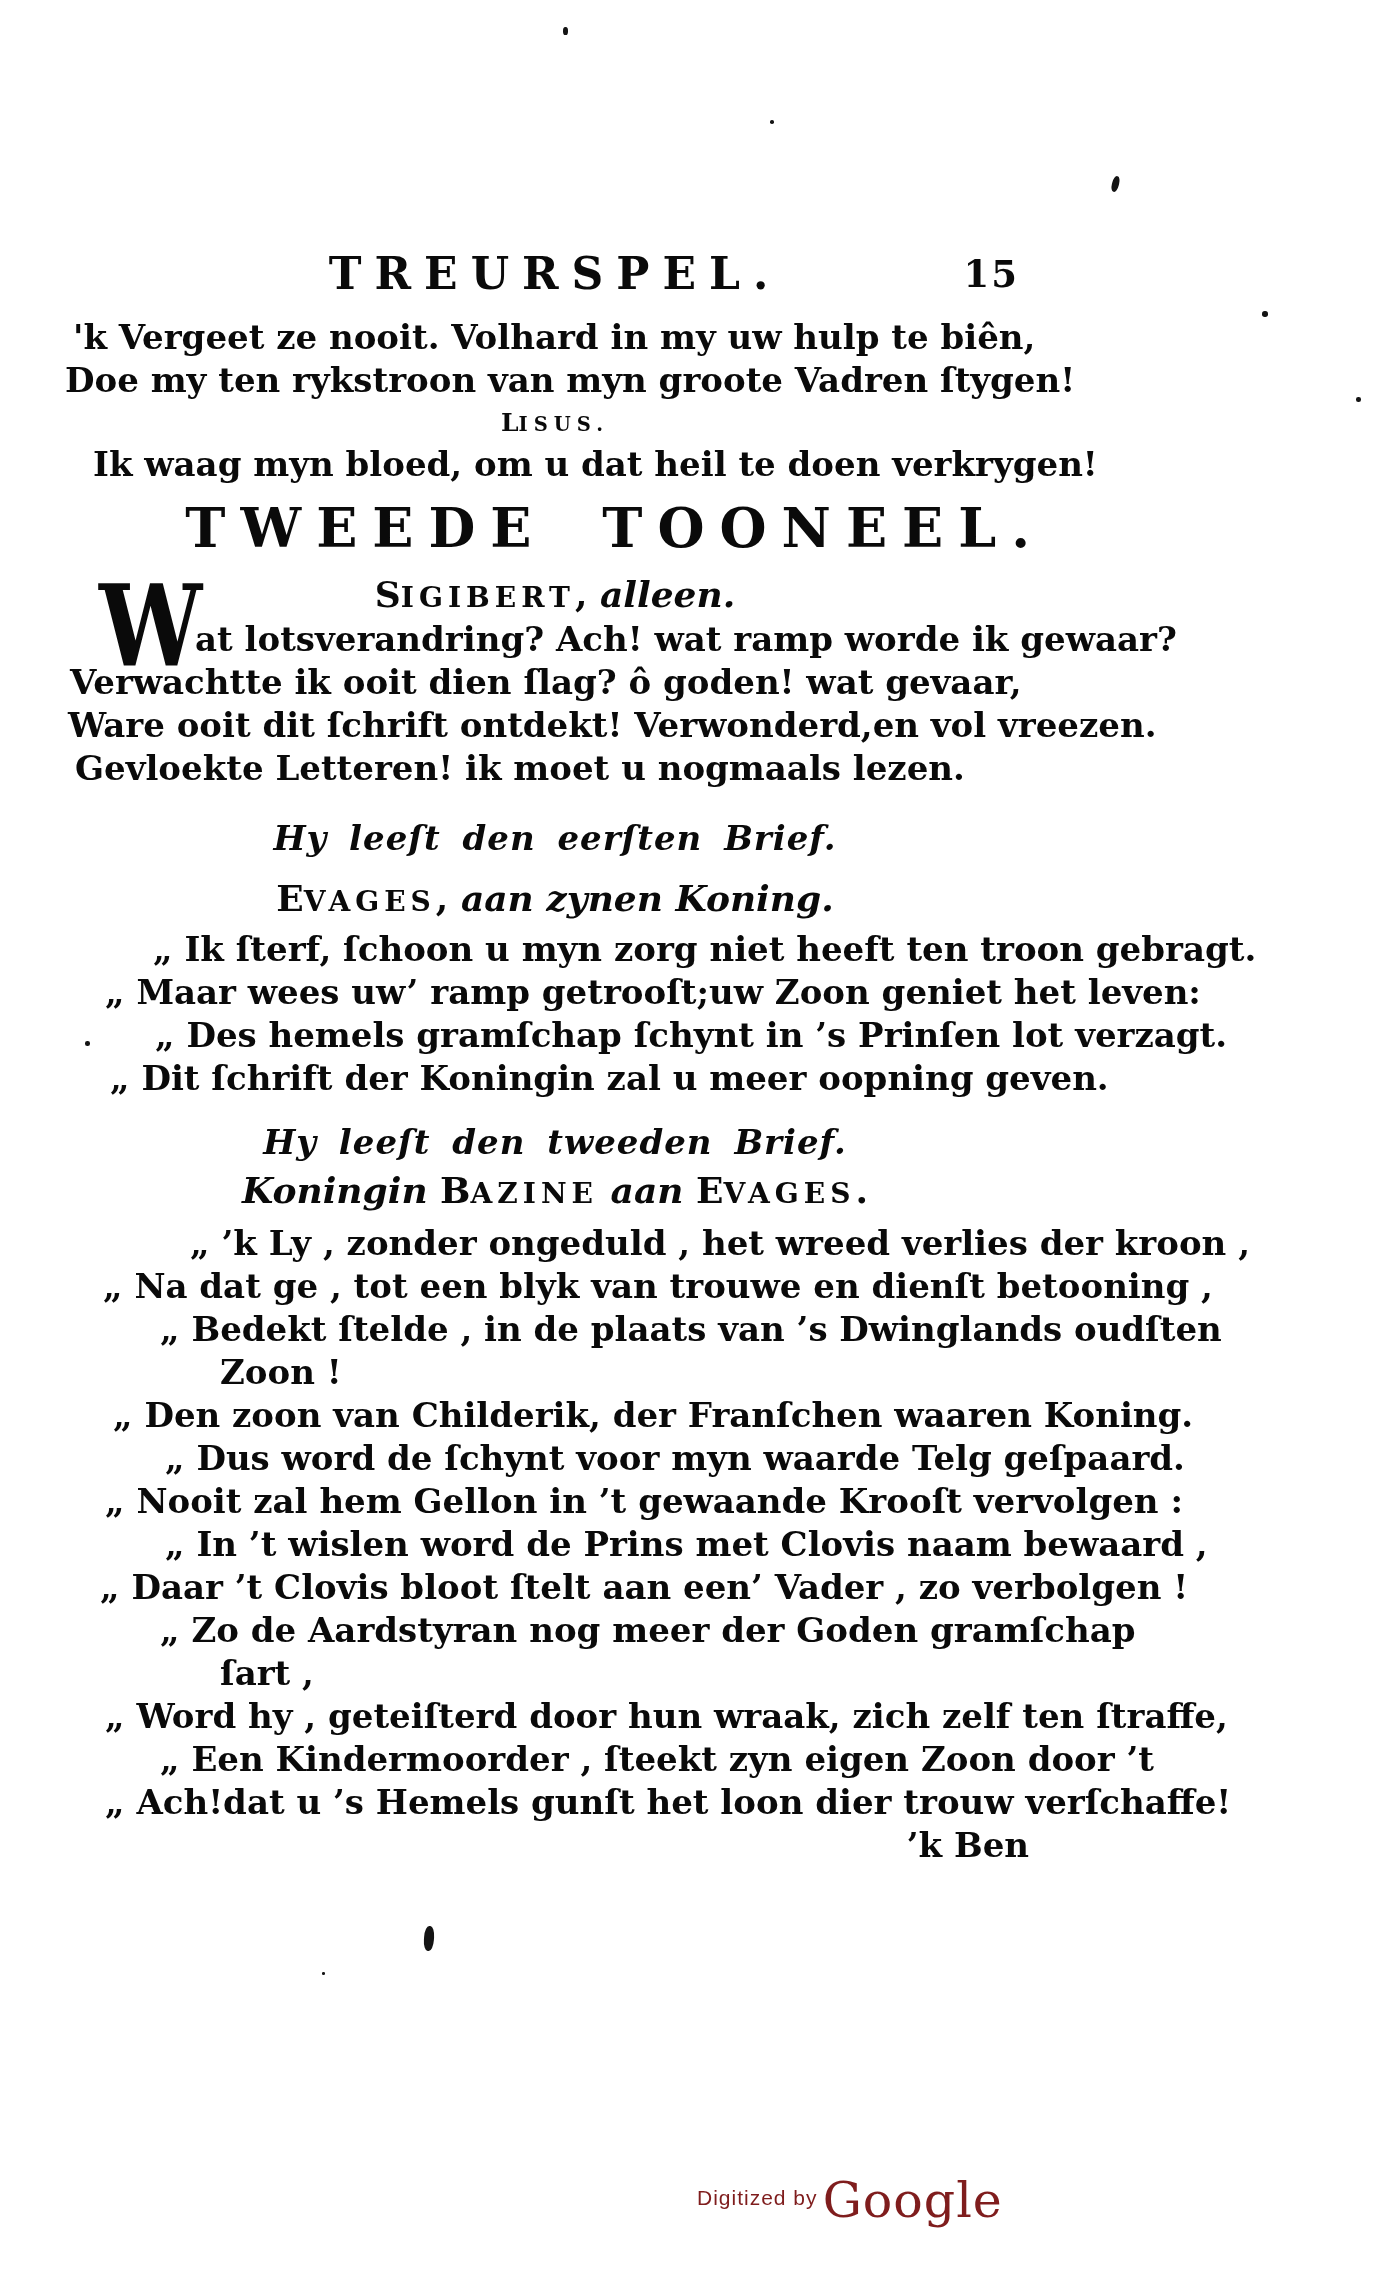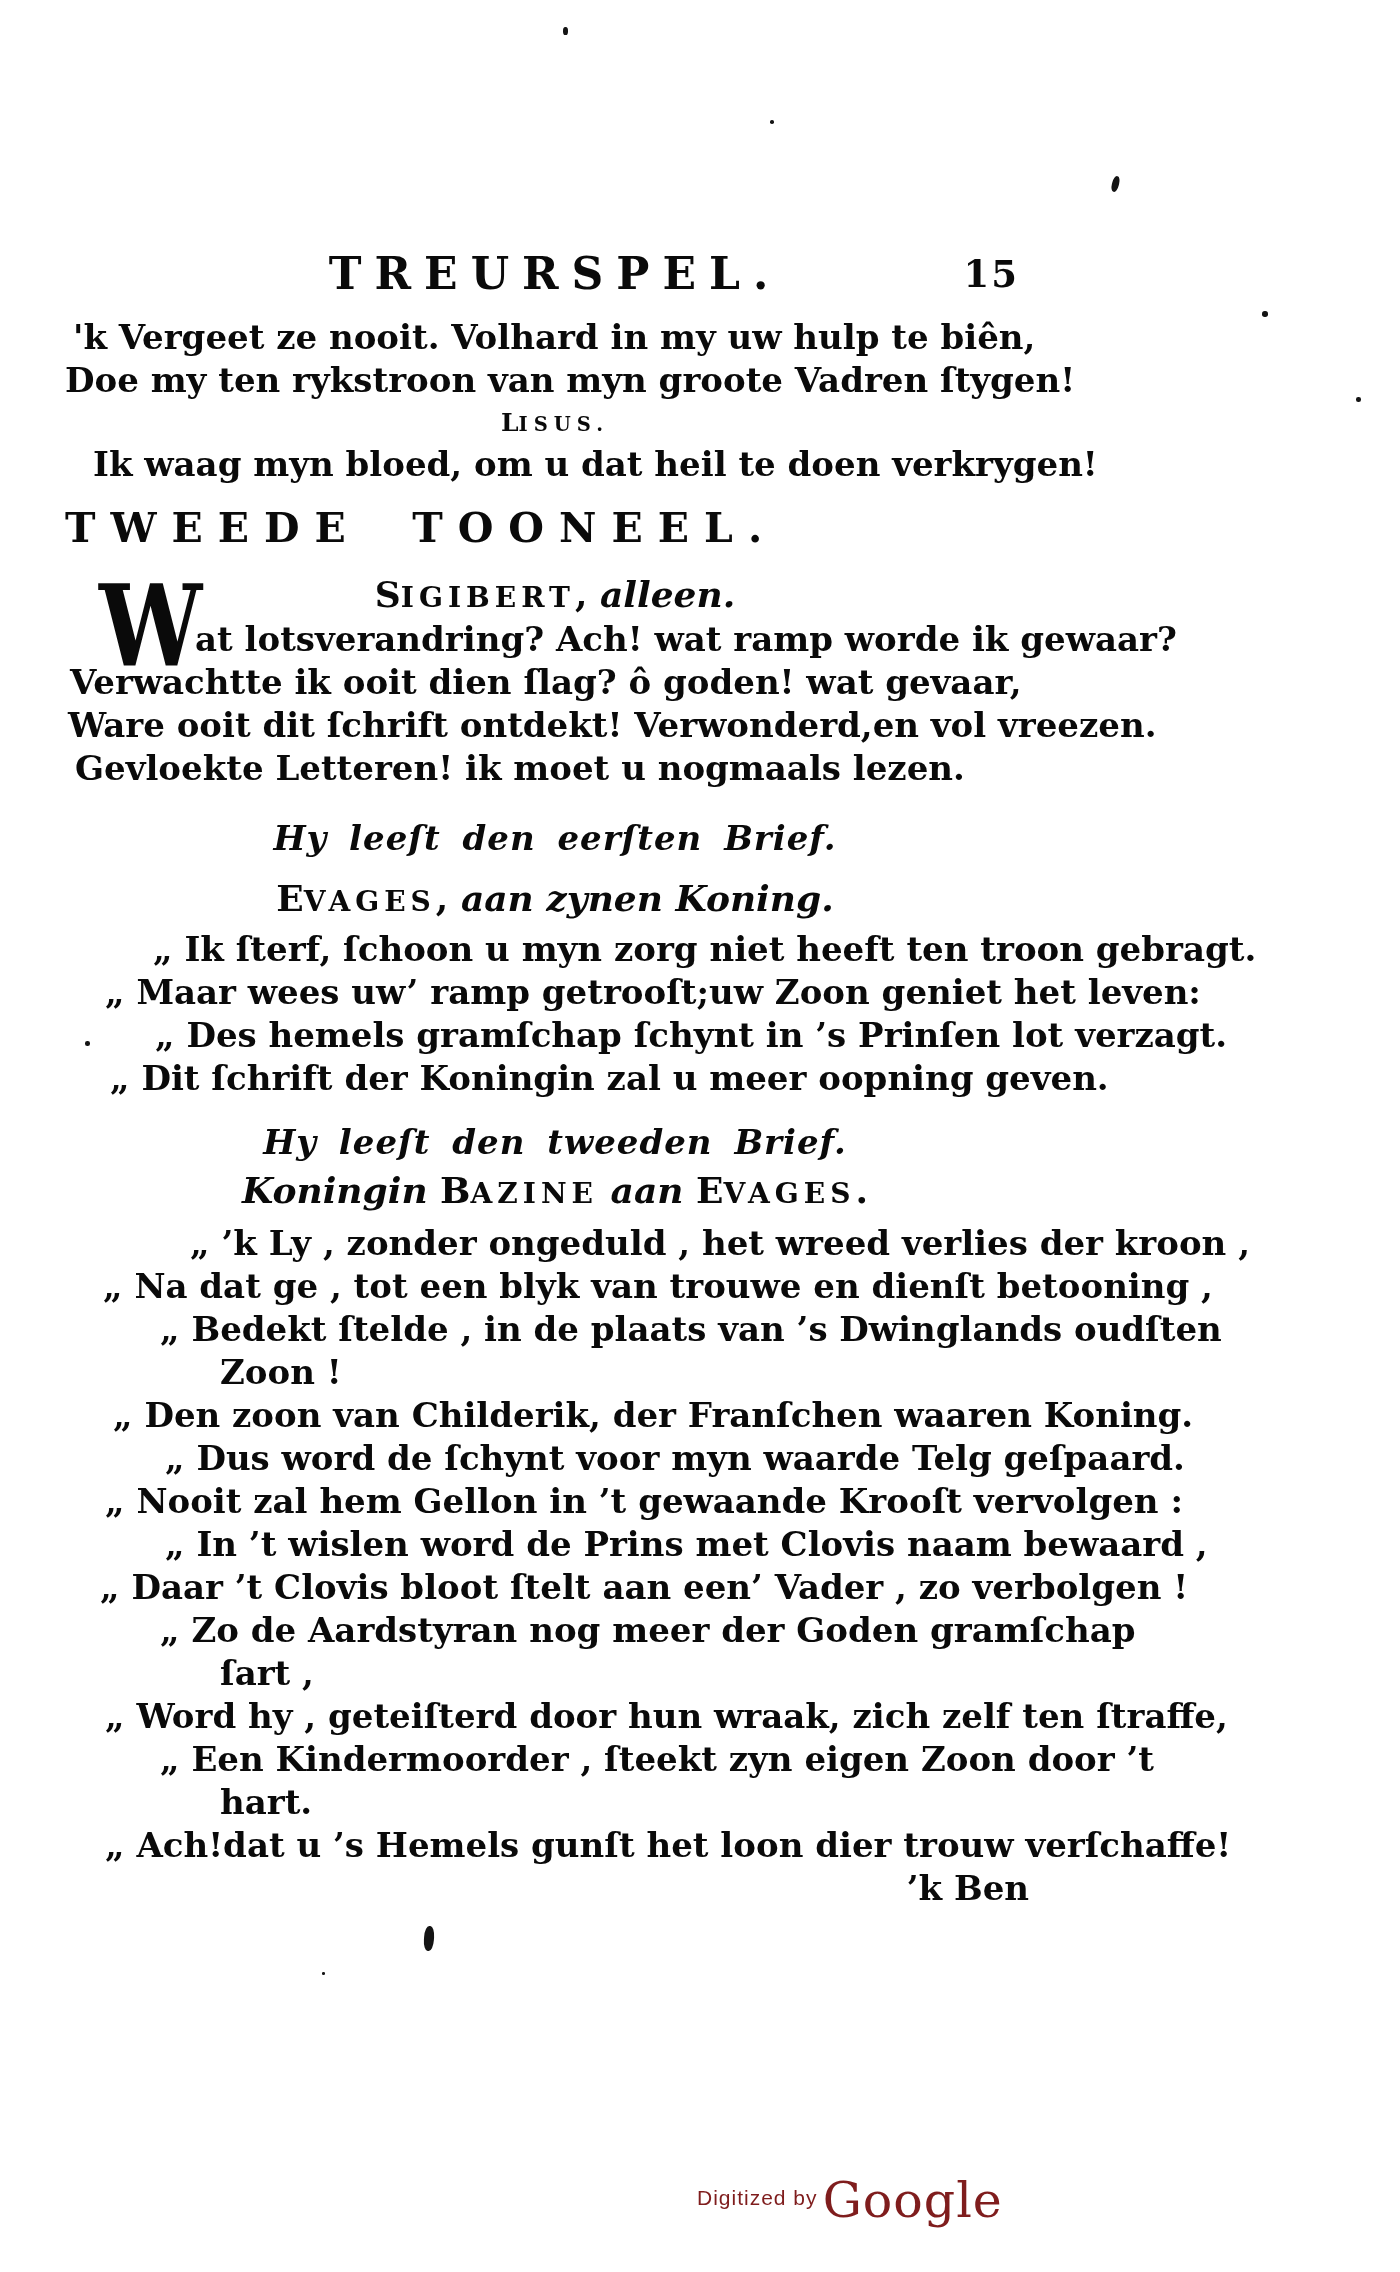"TWEEDE TOONEEL." .k-scene { font-size: 41px -> 54px; text-align: left -> right }
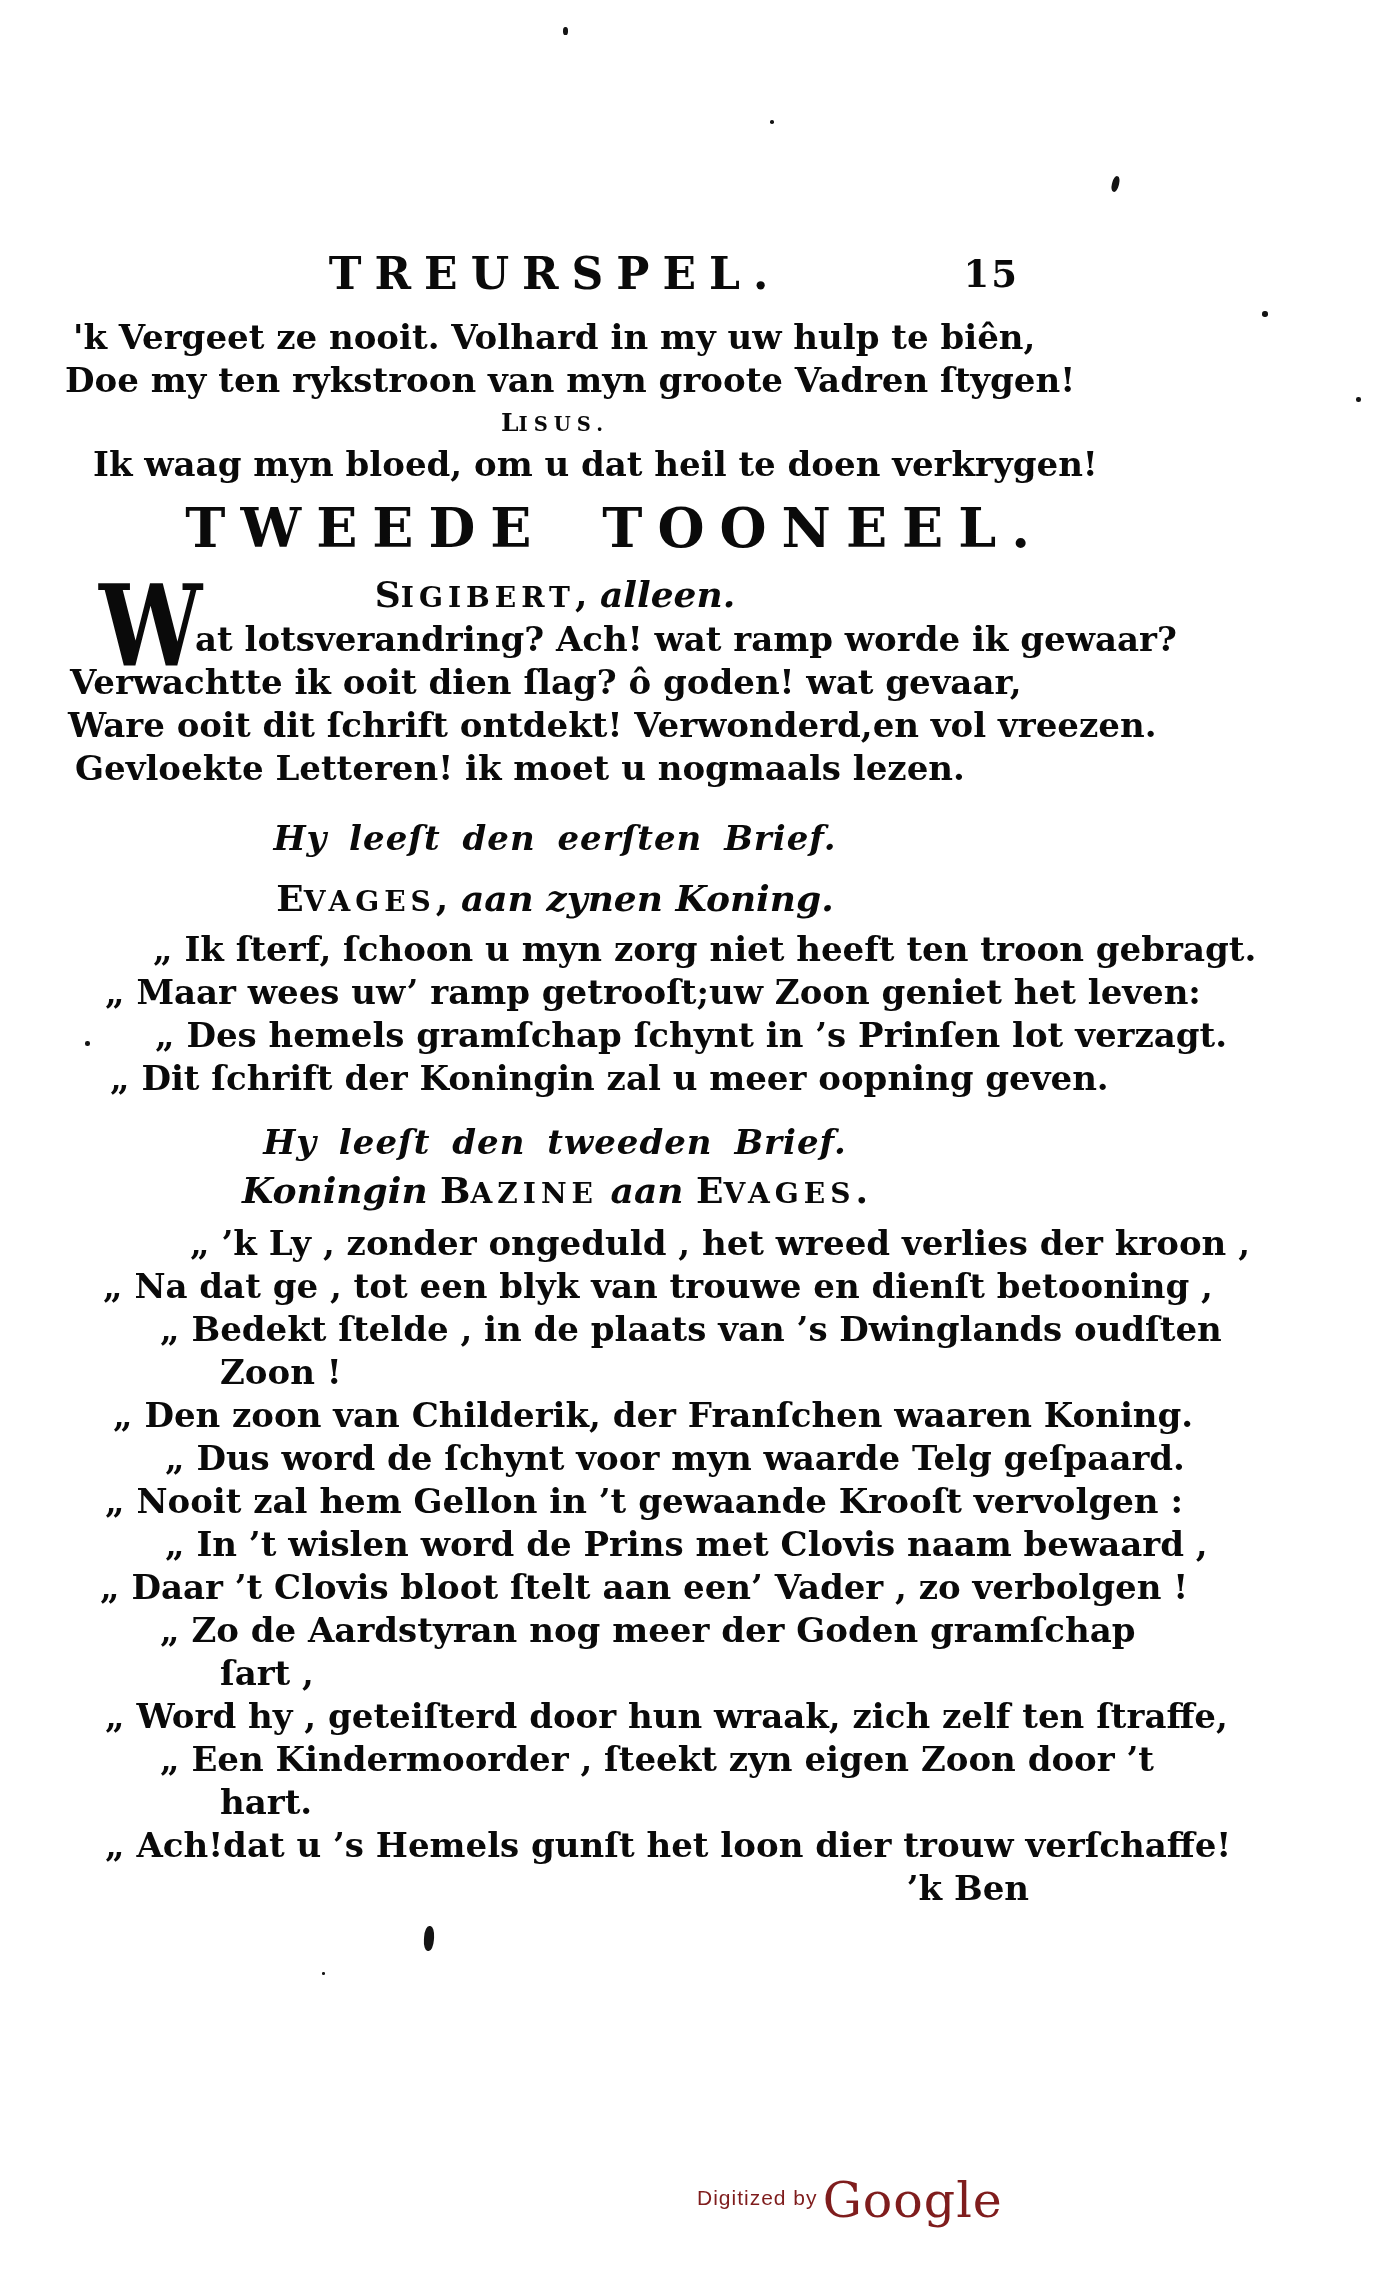"hart." div.line { html: <div><span>hart.</span></div> -> none }
